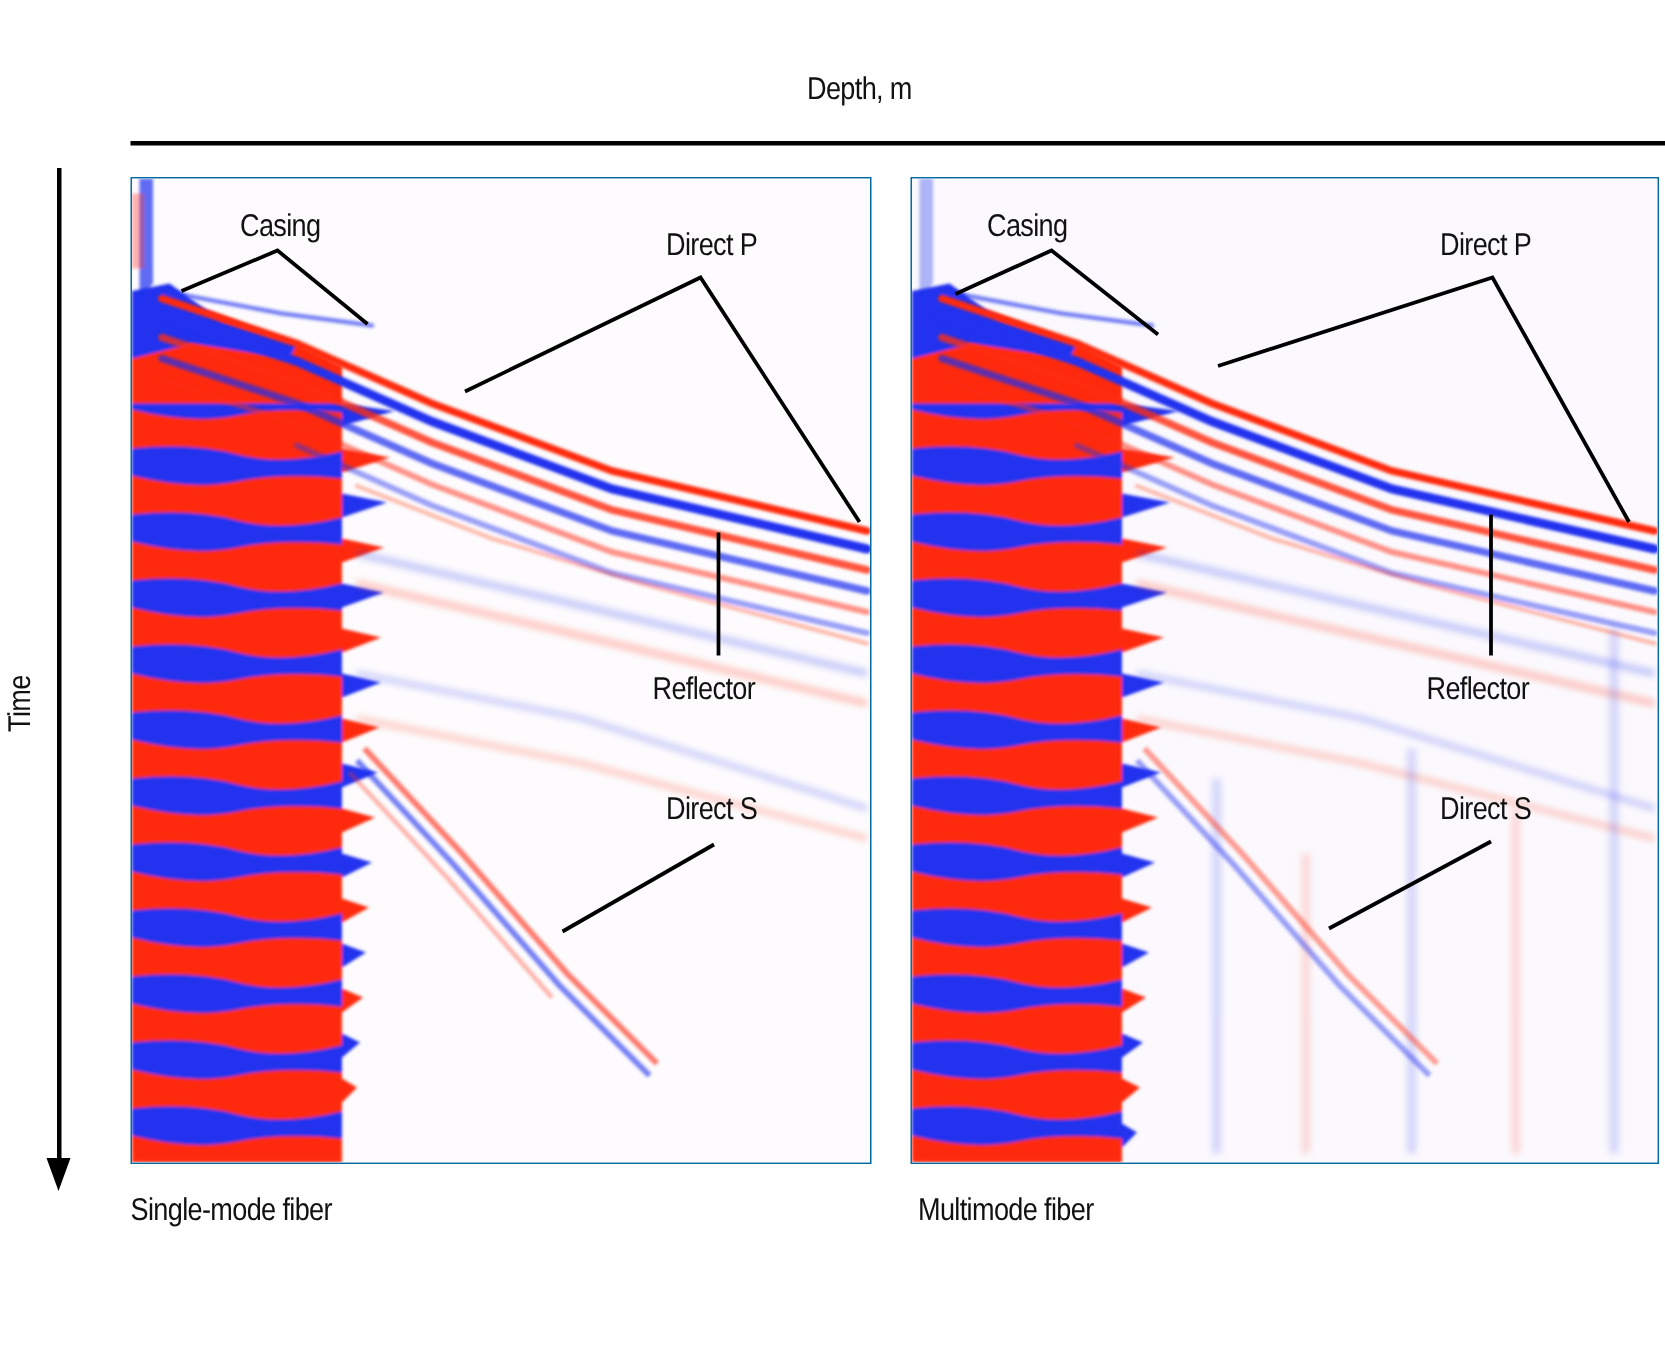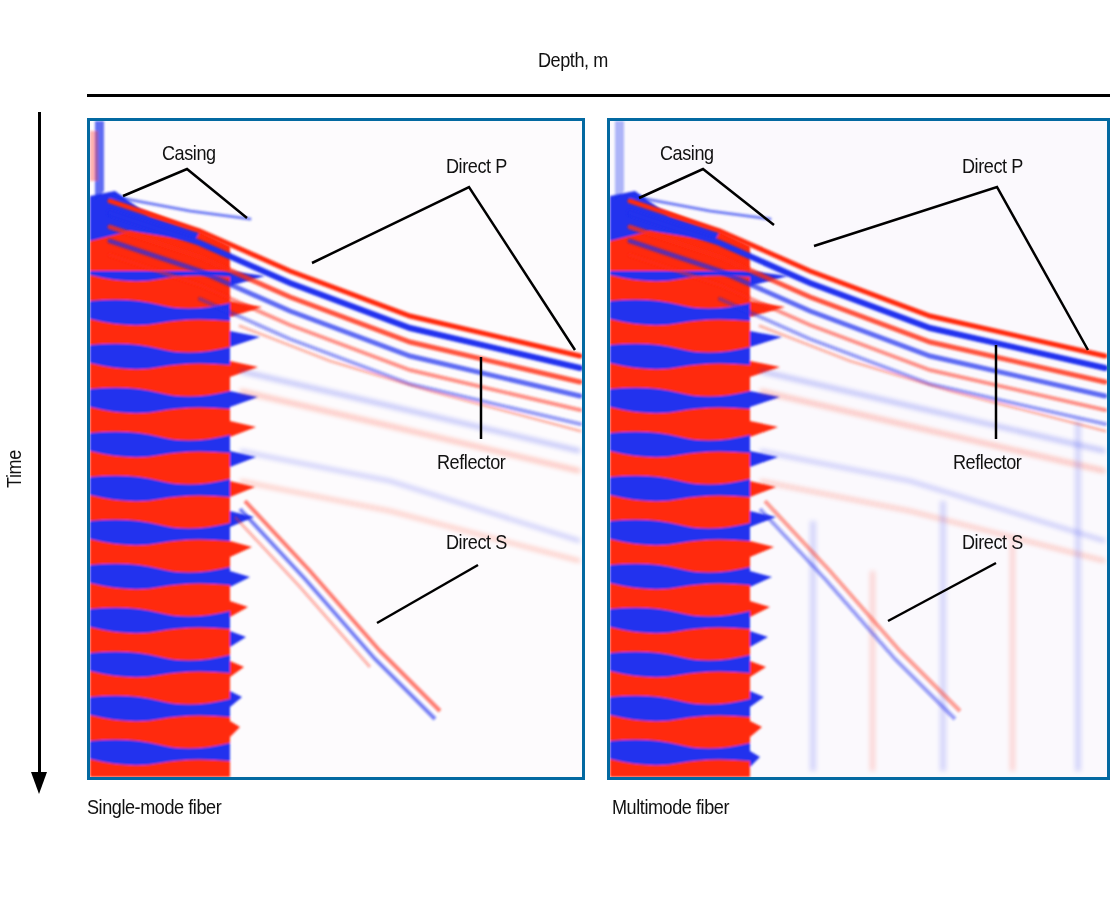"Casing" .panel { border: 3px solid #0369a1 -> 1px solid #0369a1 }
